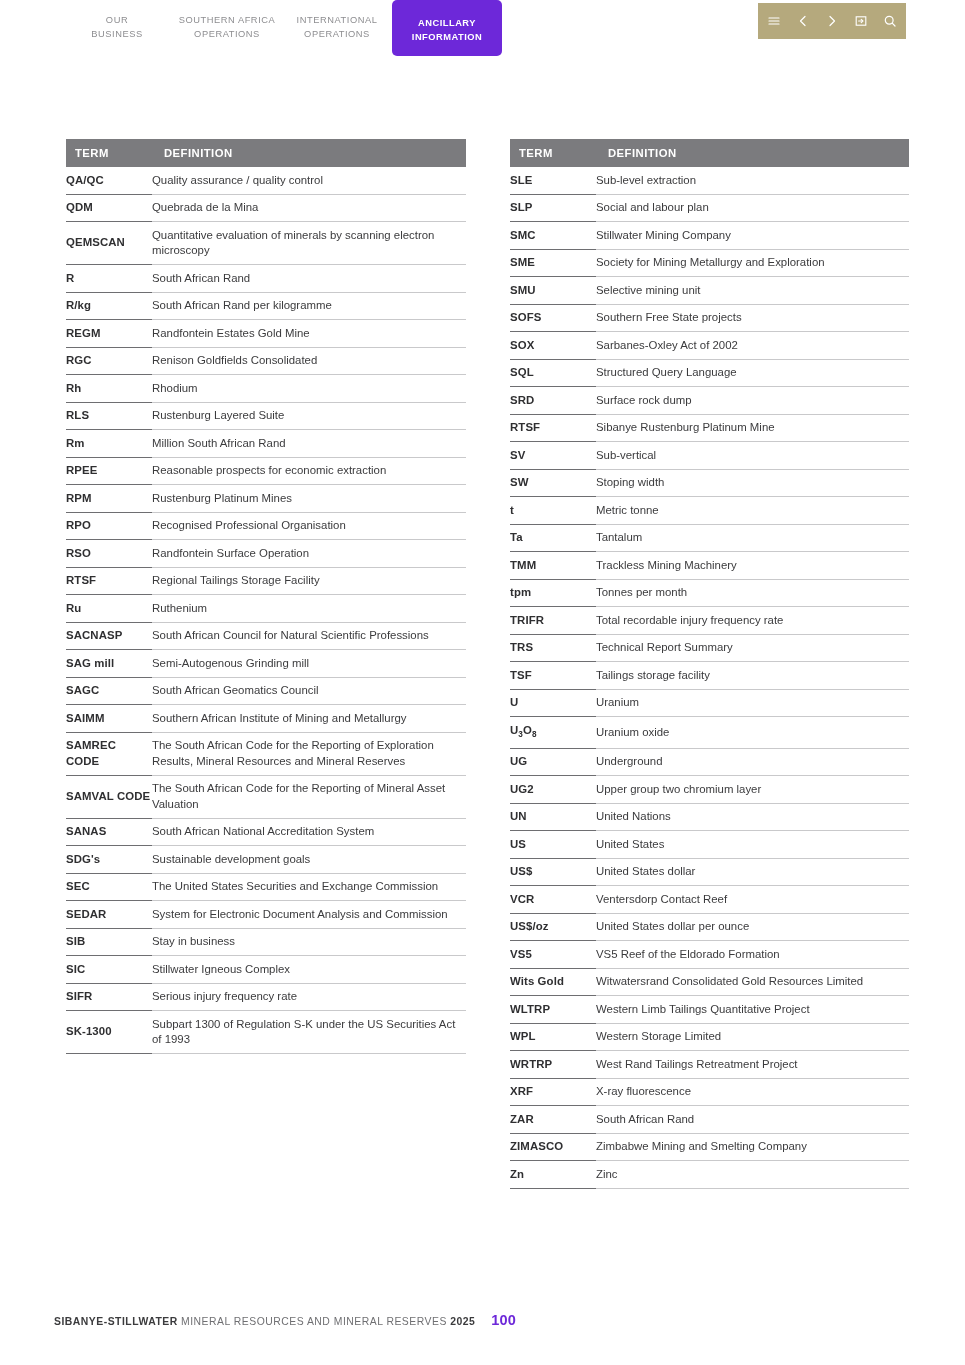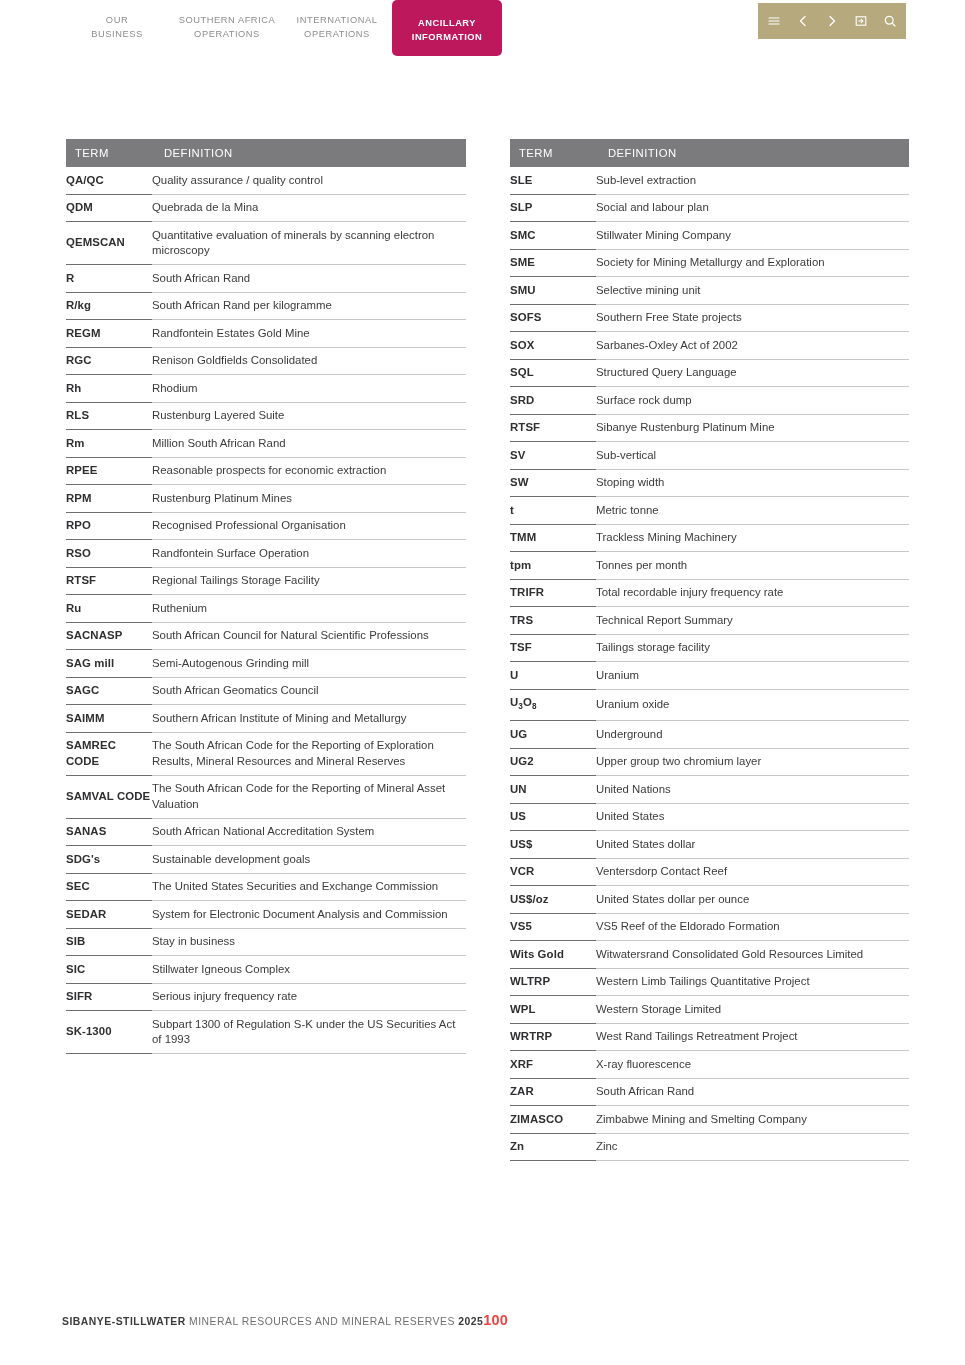"ANCILLARY" .nav-tab.active { background: #be185d -> #6d28d9 }
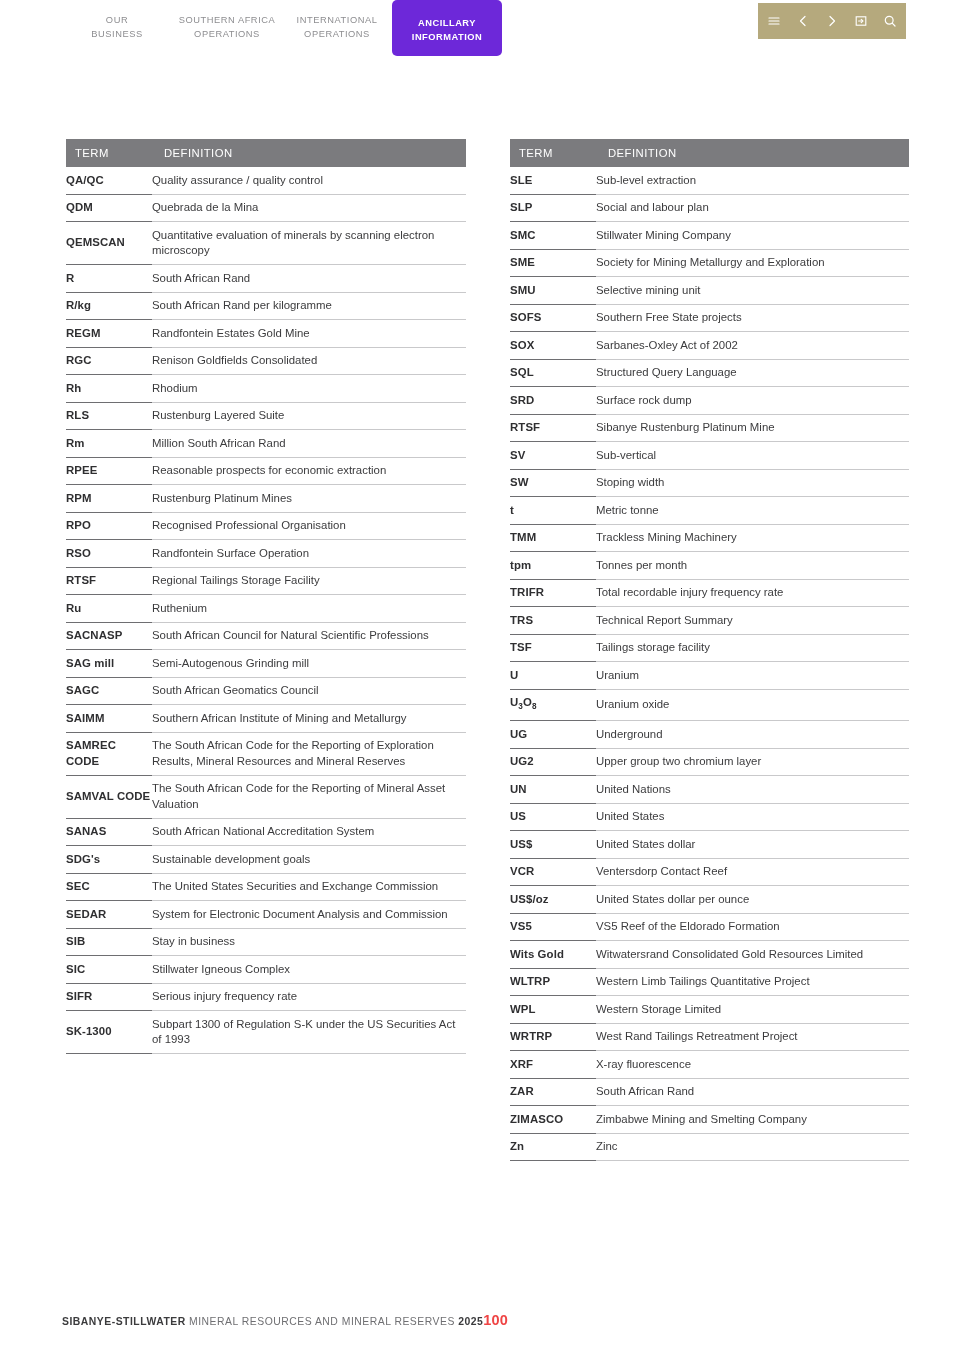"TERM" table.gloss th { font-weight: normal -> bold }
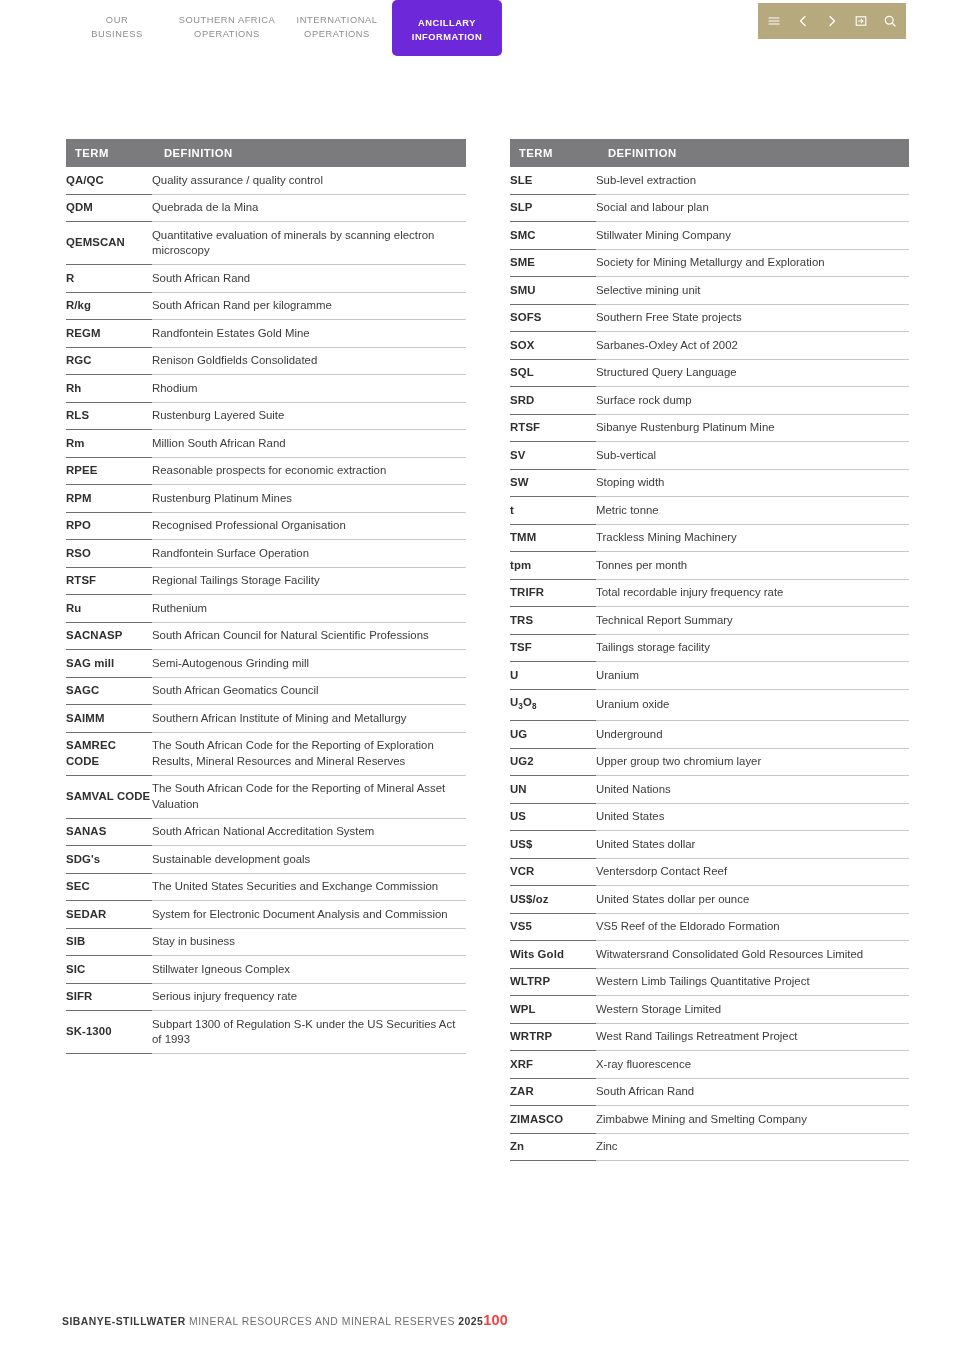"Ta" tr { html: none -> <tr> <td>Ta</td> <td>Tantalum</td> </tr> }
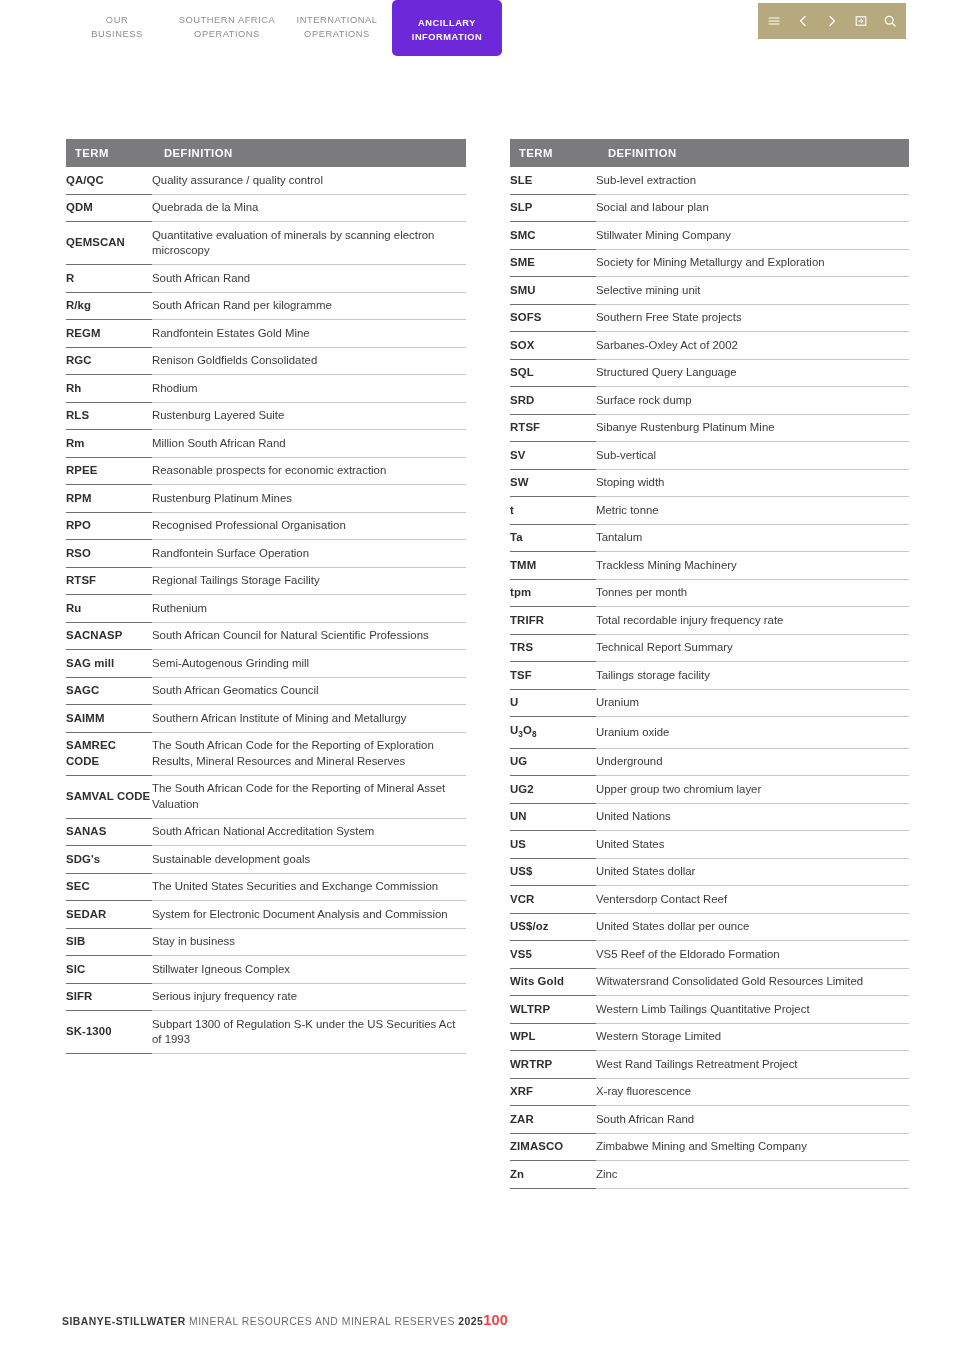"SIBANYE-STILLWATER MINERAL RESOURCES AND" #footer { gap: none -> 16px; left: 62px -> 54px }
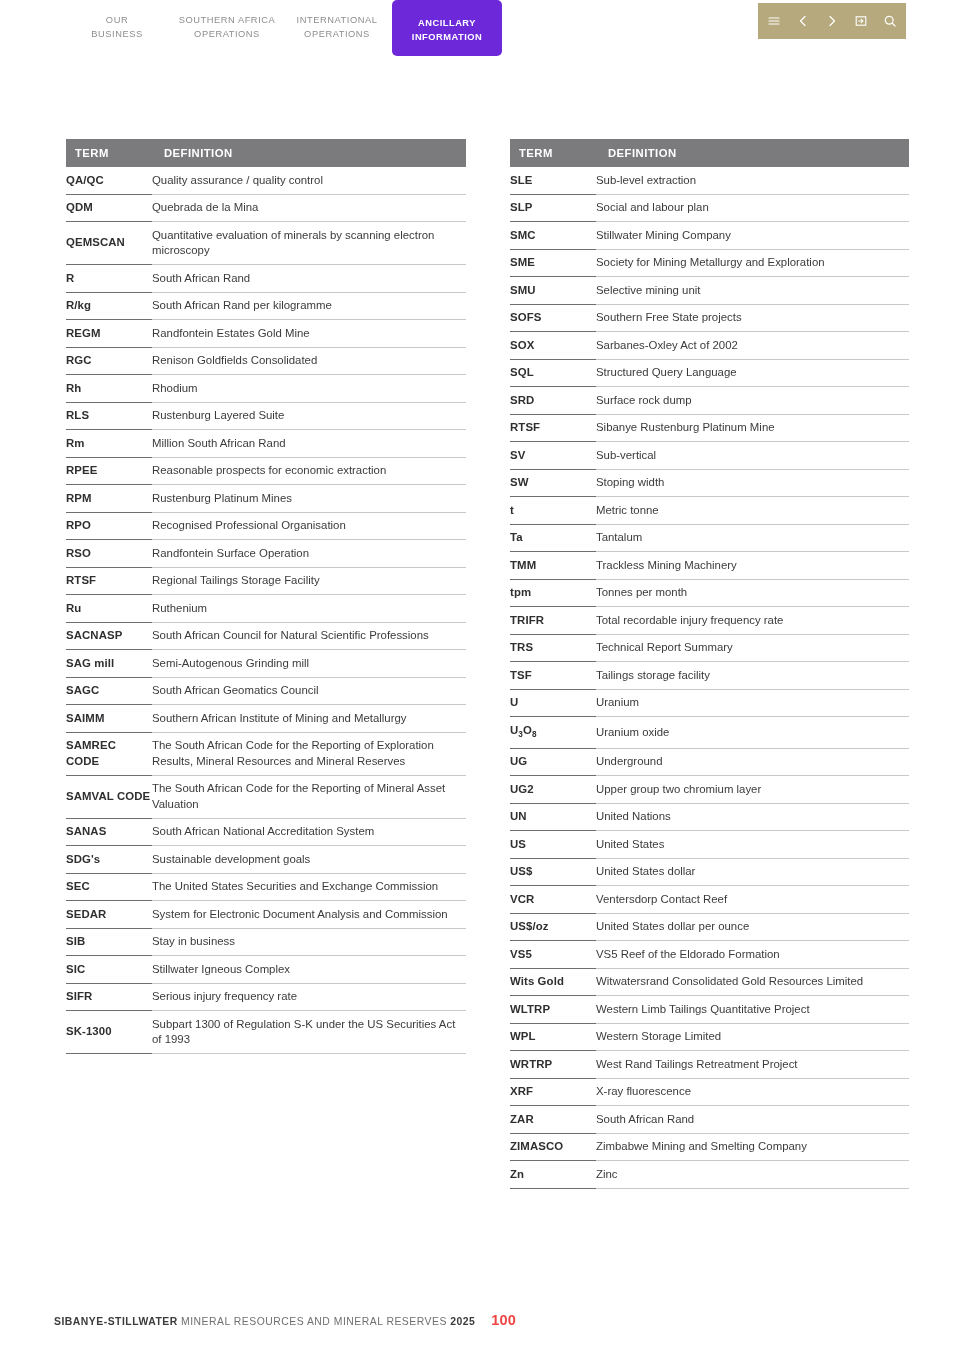"100" .footer-page { color: #ef4444 -> #6d28d9 }
